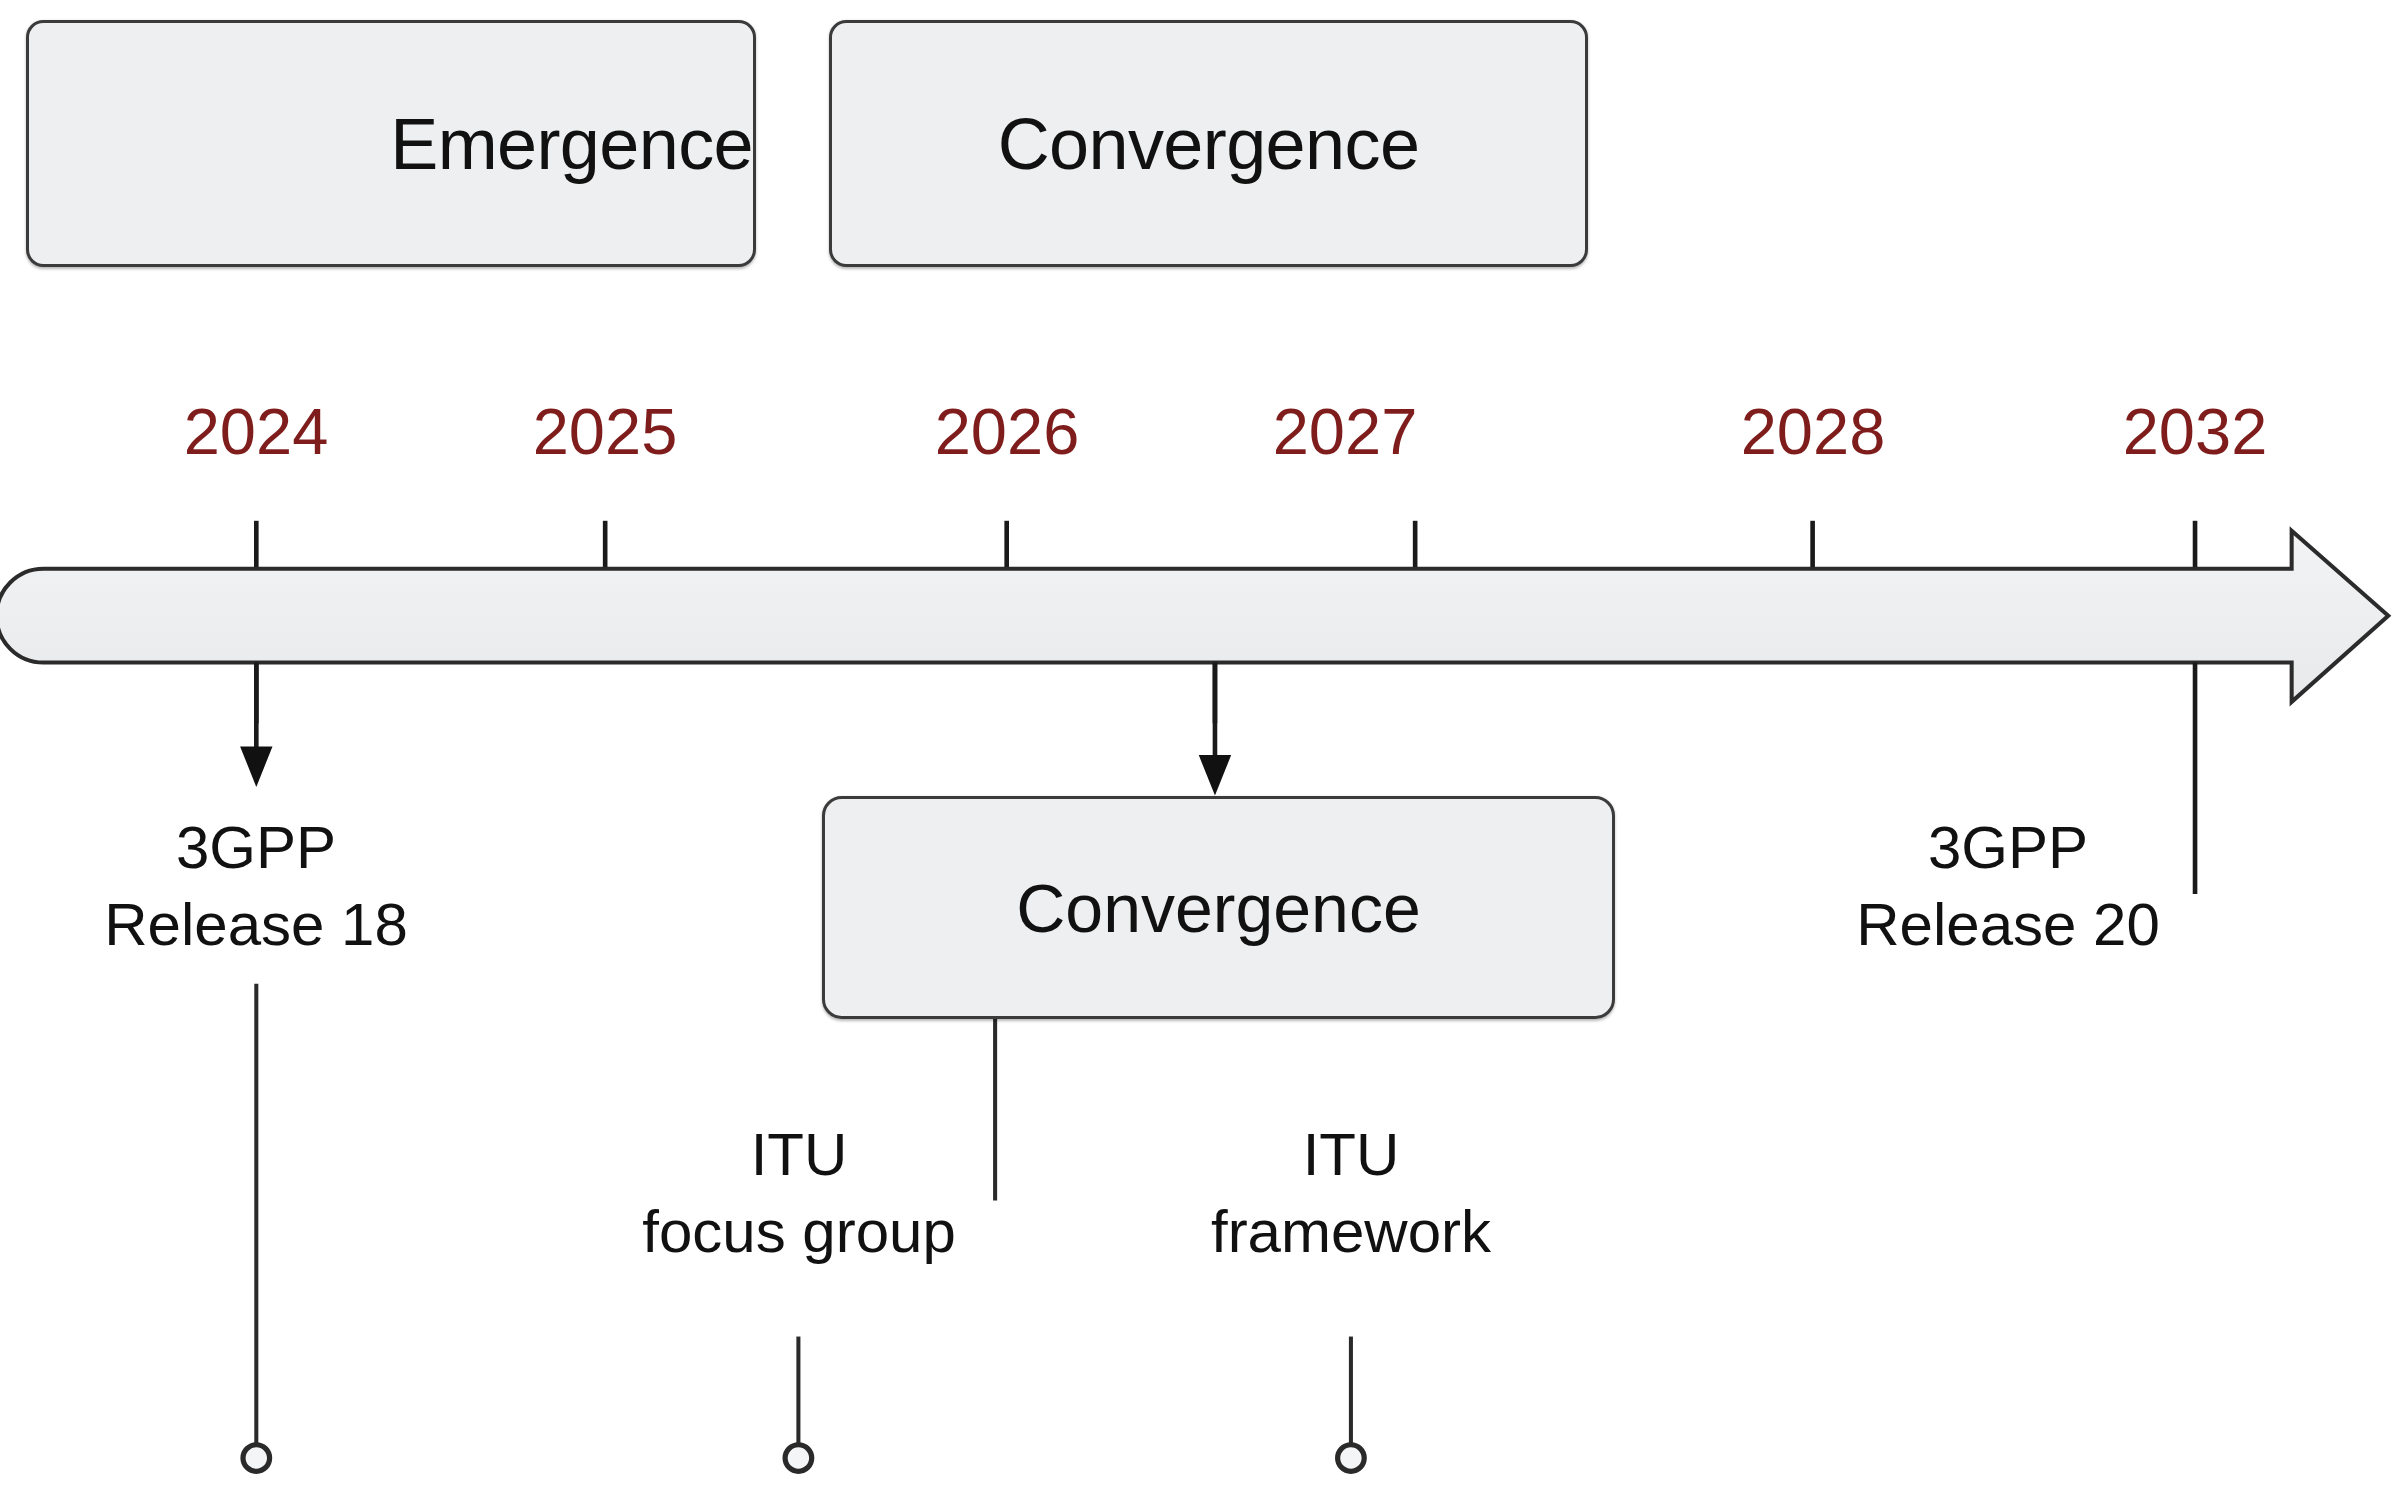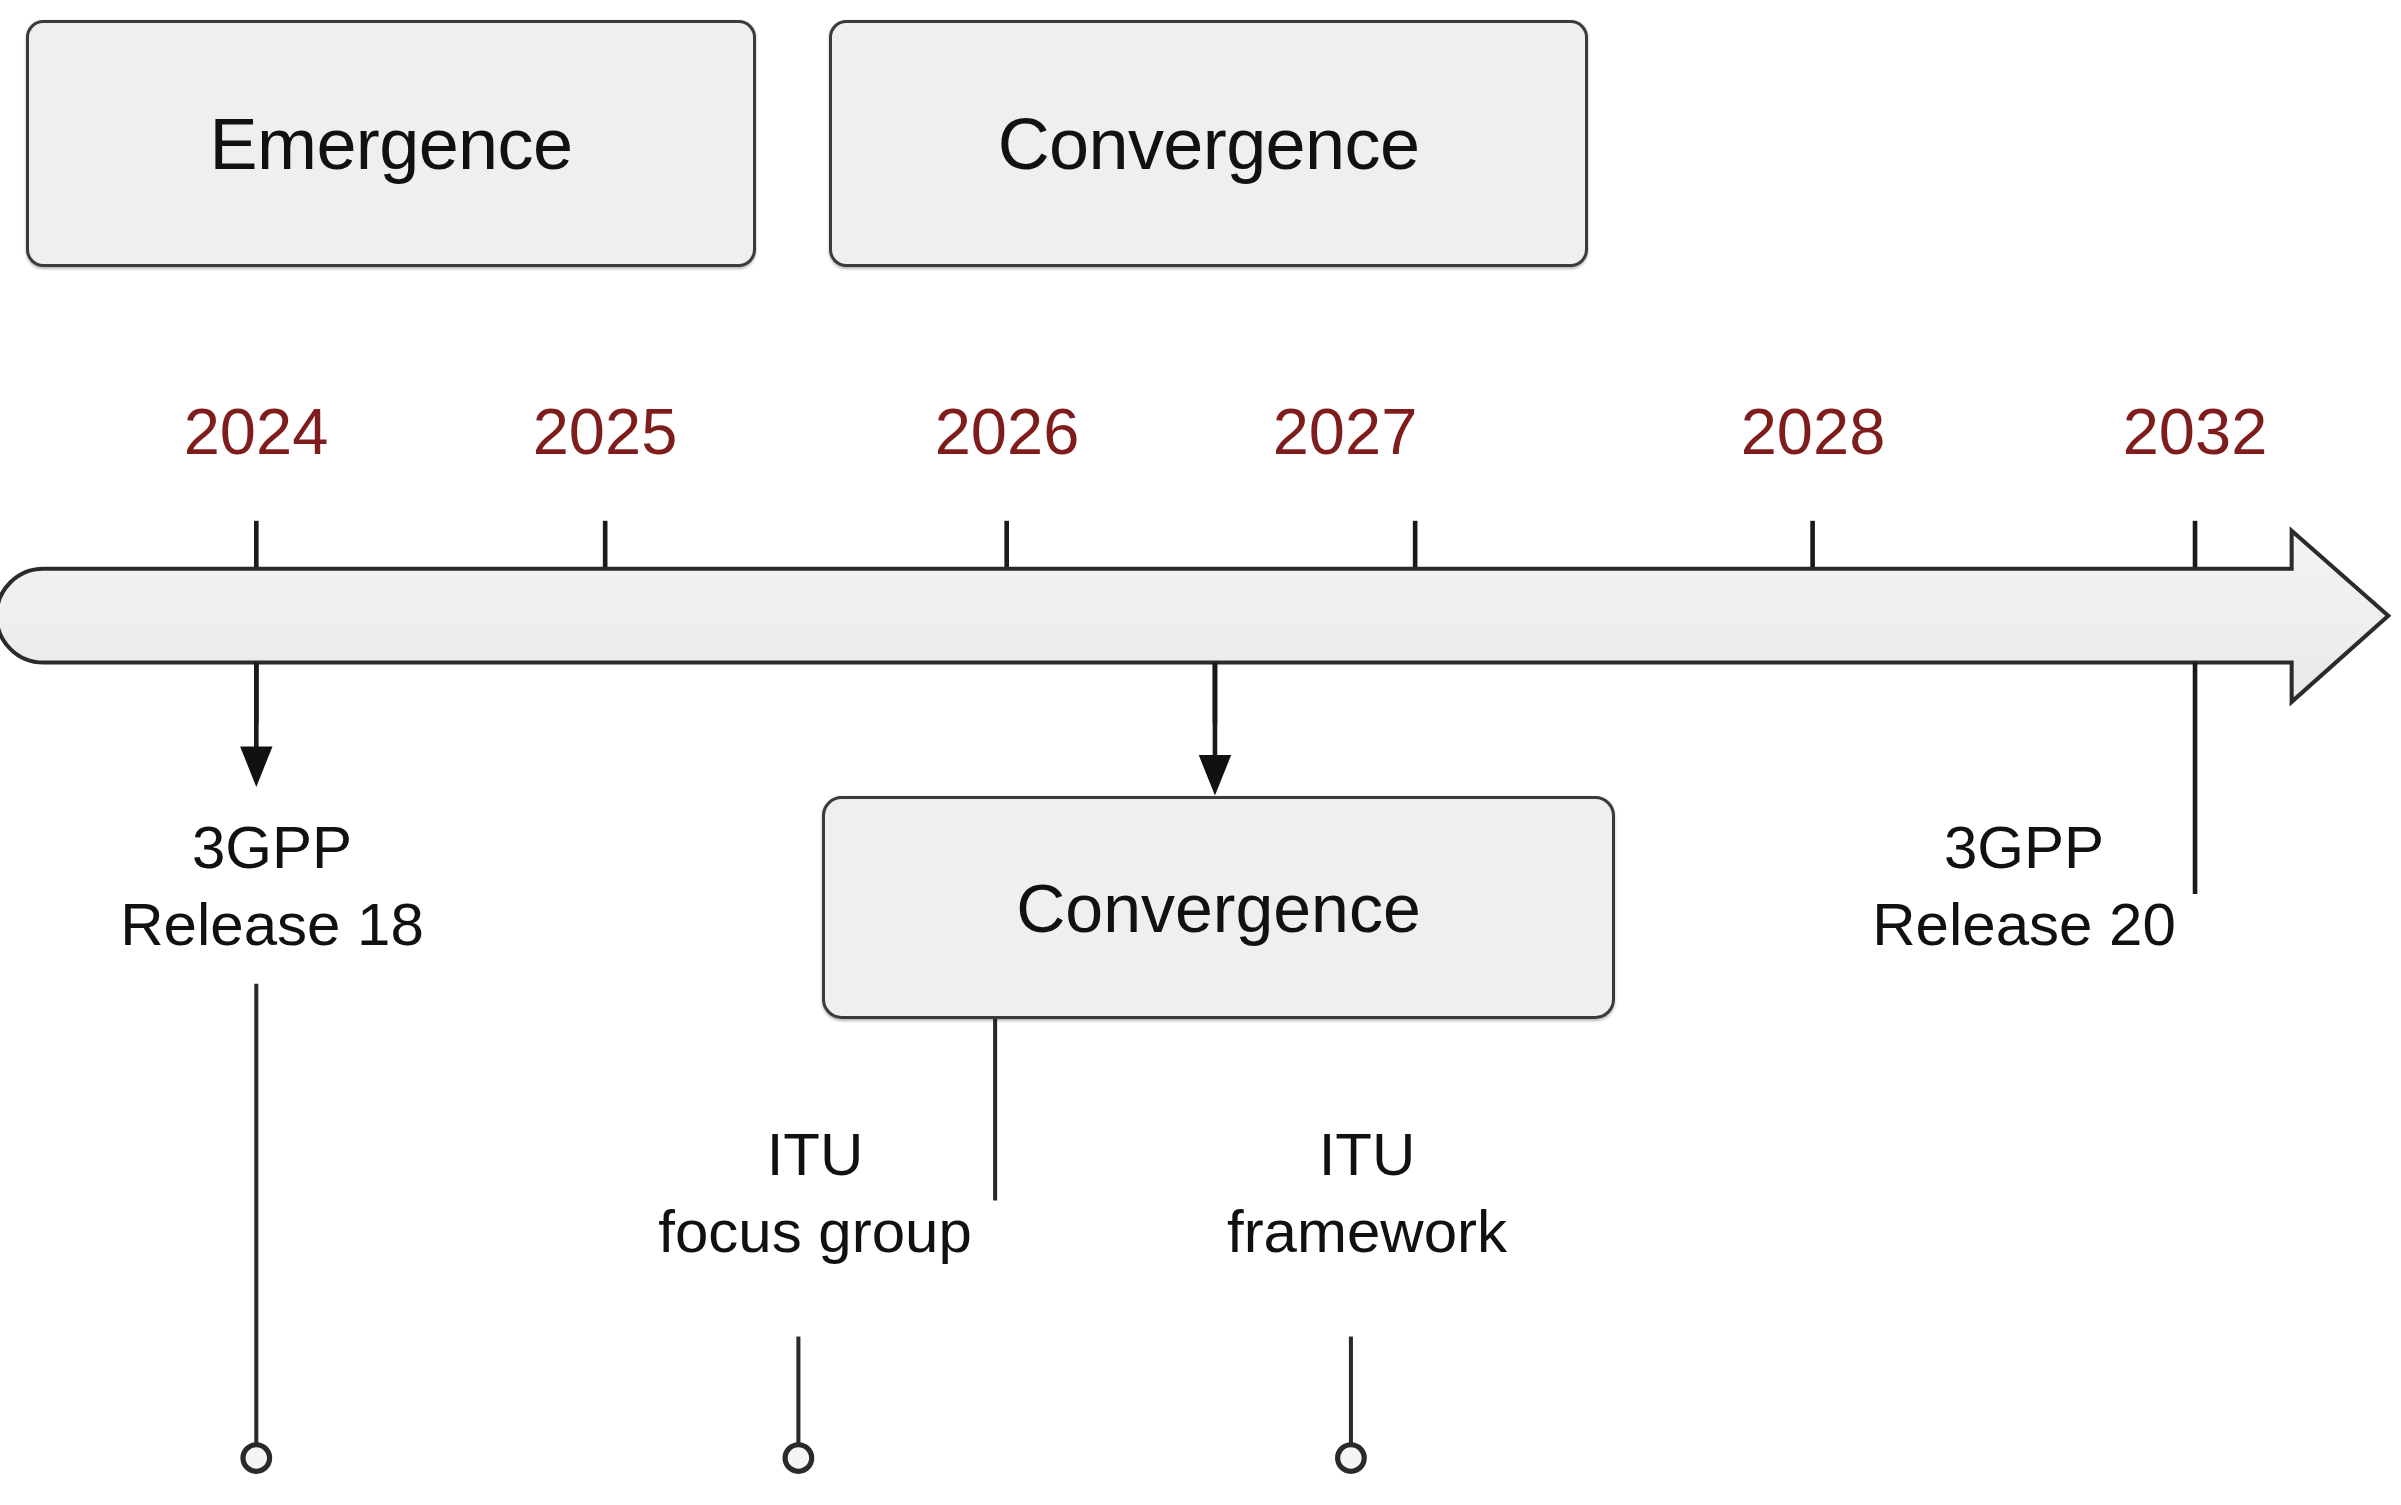"Emergence" div.phase-box { justify-content: none -> flex-end }
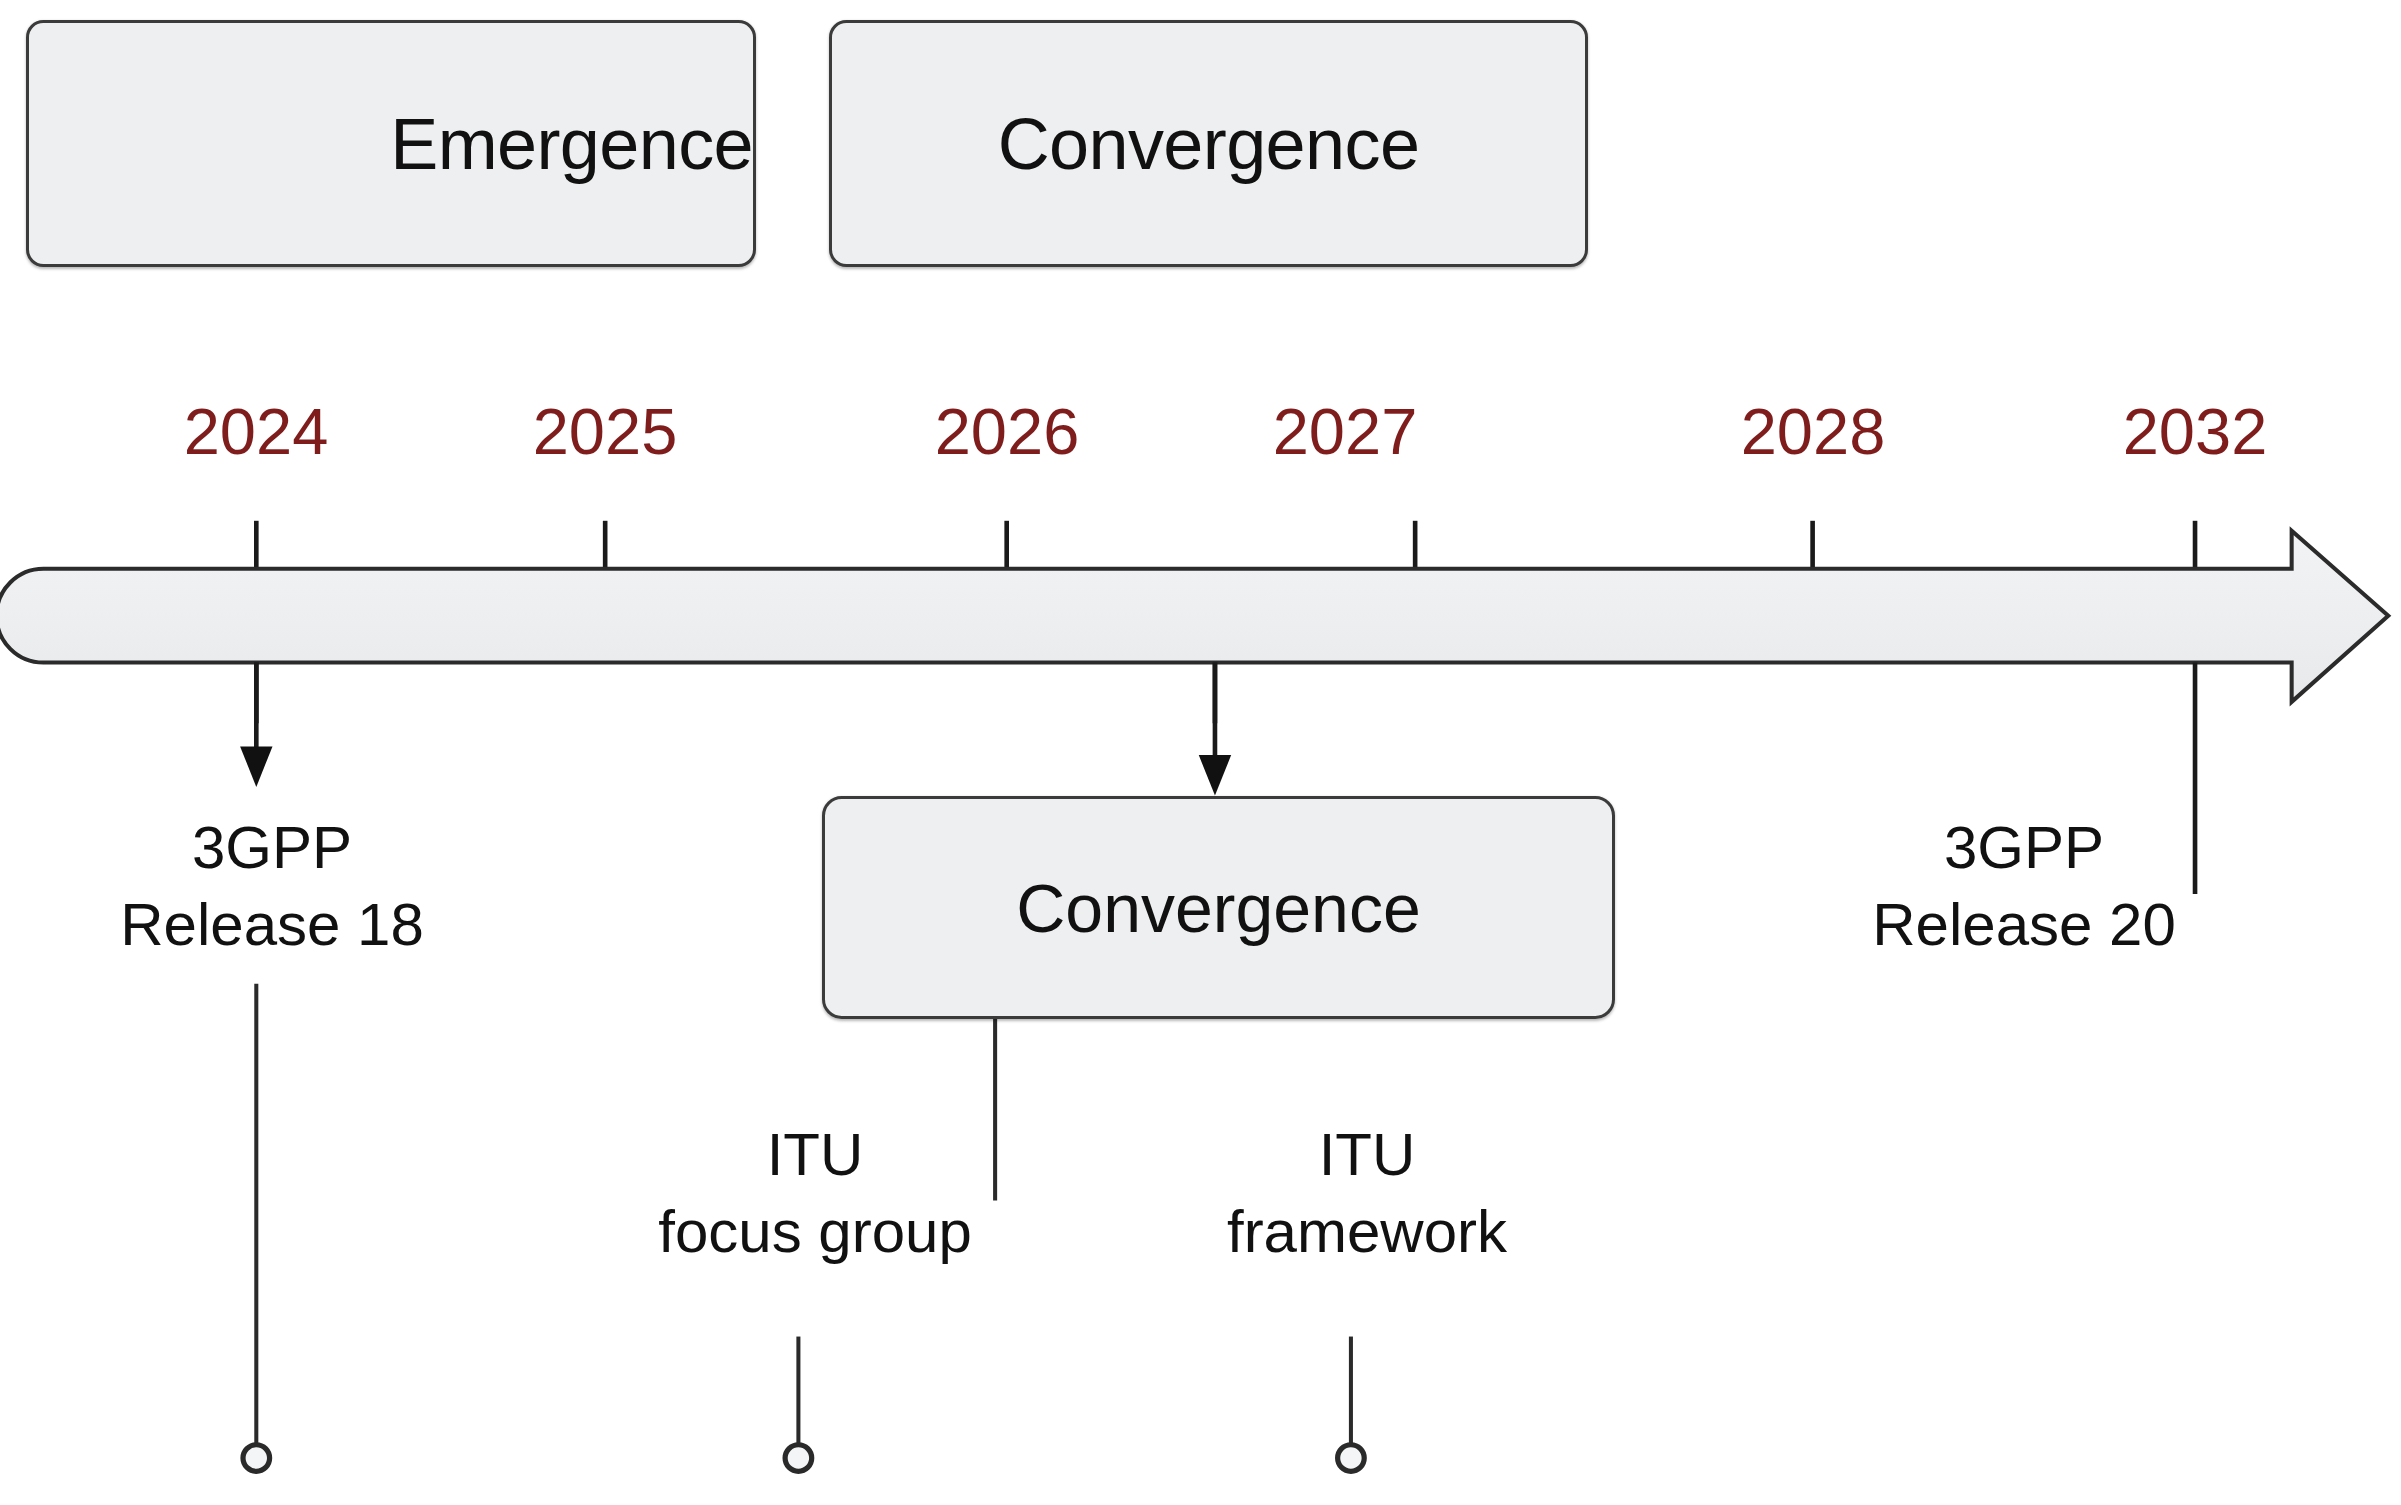"3GPP" .note { margin-left: 16px -> none }
